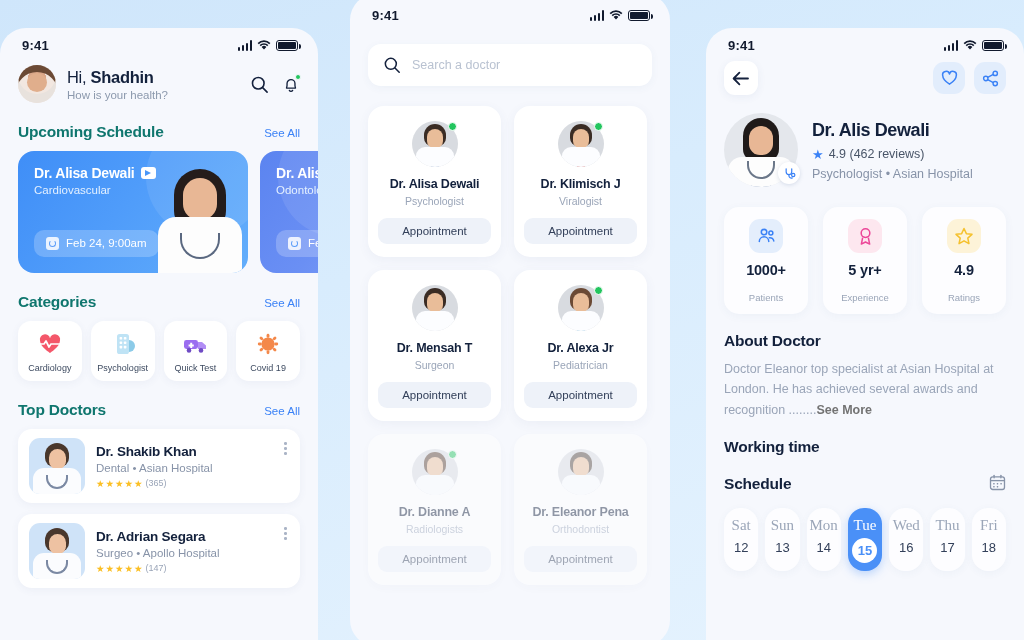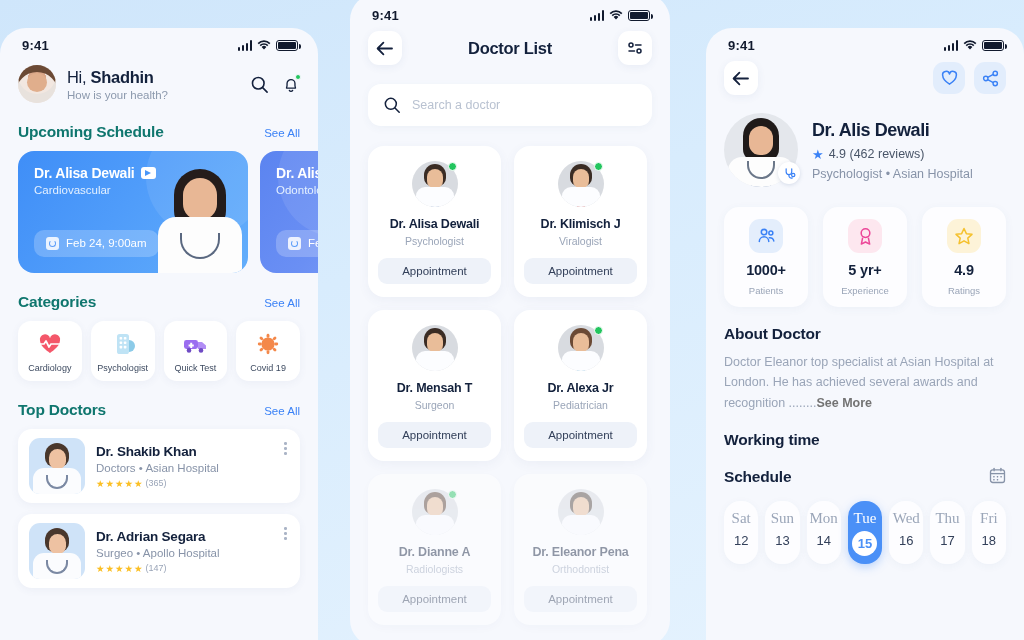"Doctor List" div.mid-head { html: <div> <div> <svg> <path></path> </svg> </div> <div>Doctor List</div> <div> <svg> <circle></circle> <line></line> <circle></circle> <line></line> </svg> </div> </div> -> none }
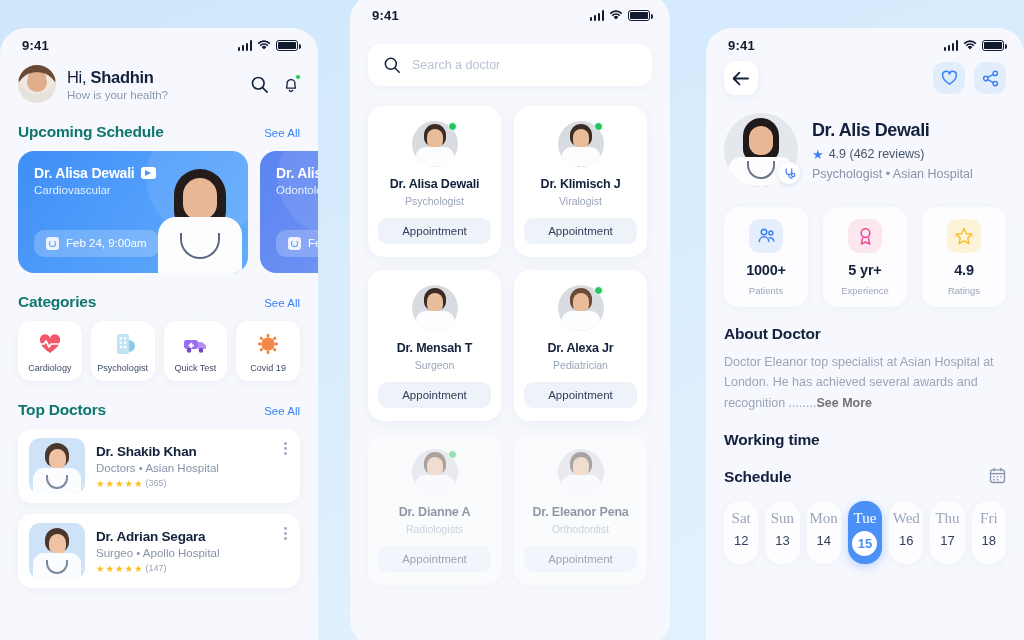"Patients" .stat-l { margin-top: 7px -> 14px }
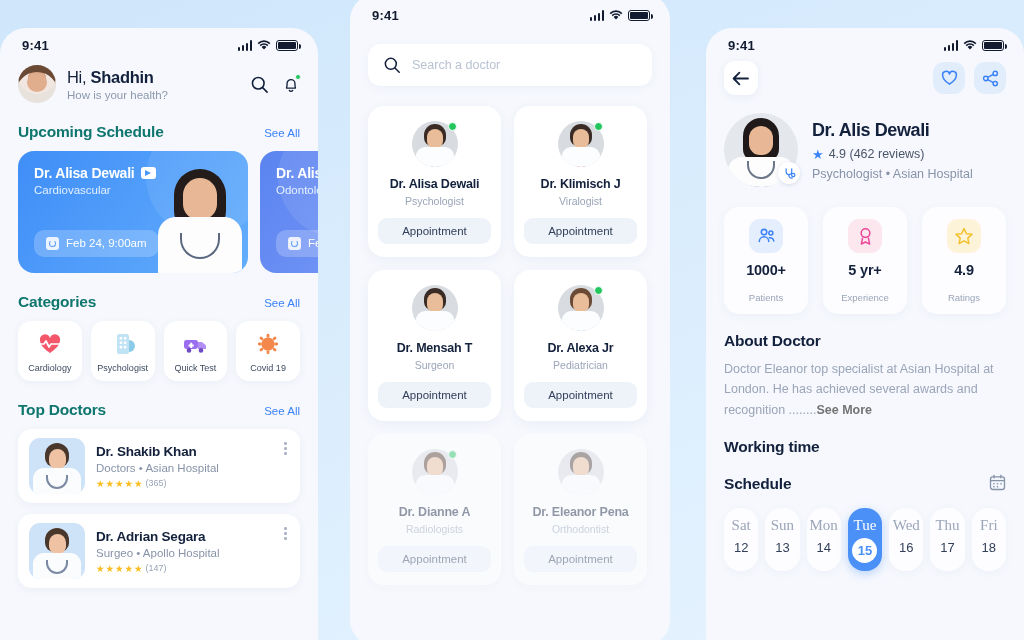"Doctors • Asian Hospital" div.doc-sub { text: Doctors -> Dental }
